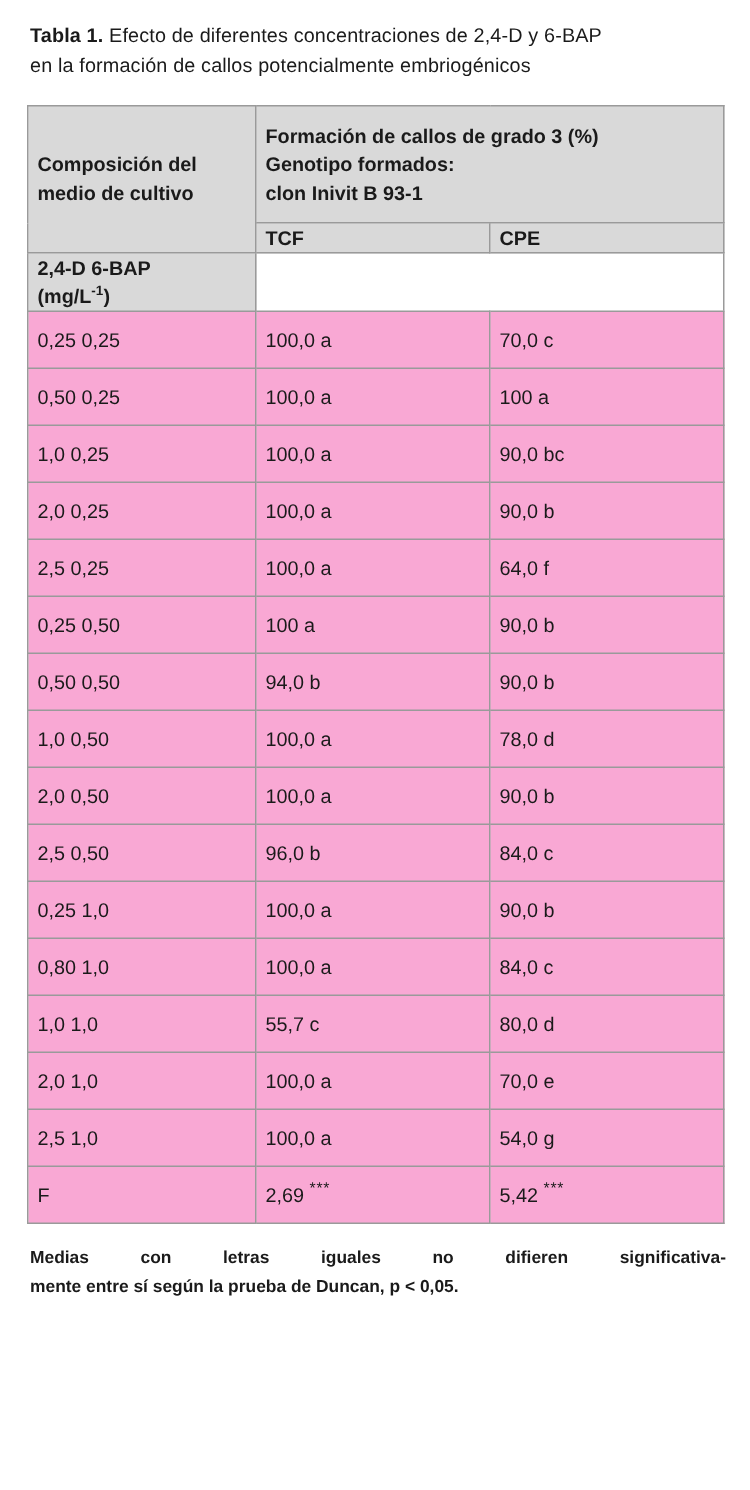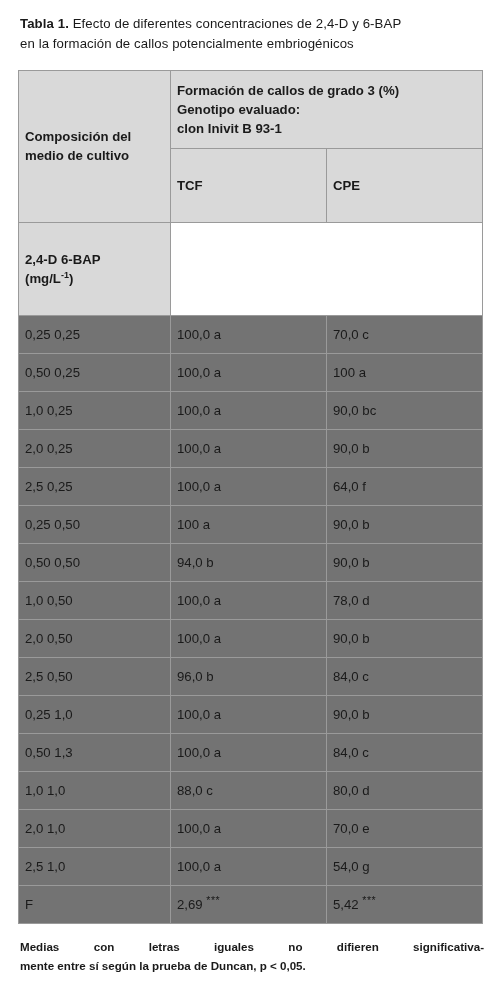"Genotipo evaluado:" span { text: evaluado -> formados }
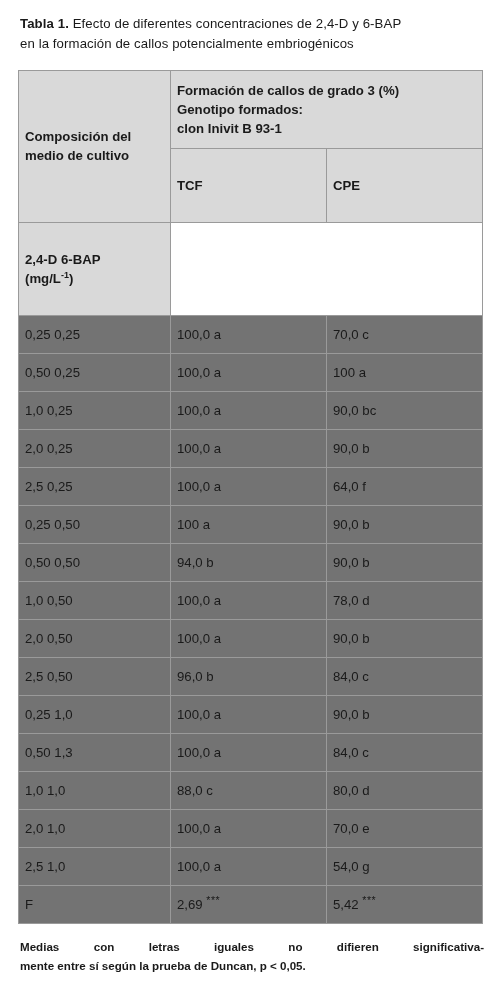"TCF" thead th.sub { padding: 27px 6px -> 0 6px }
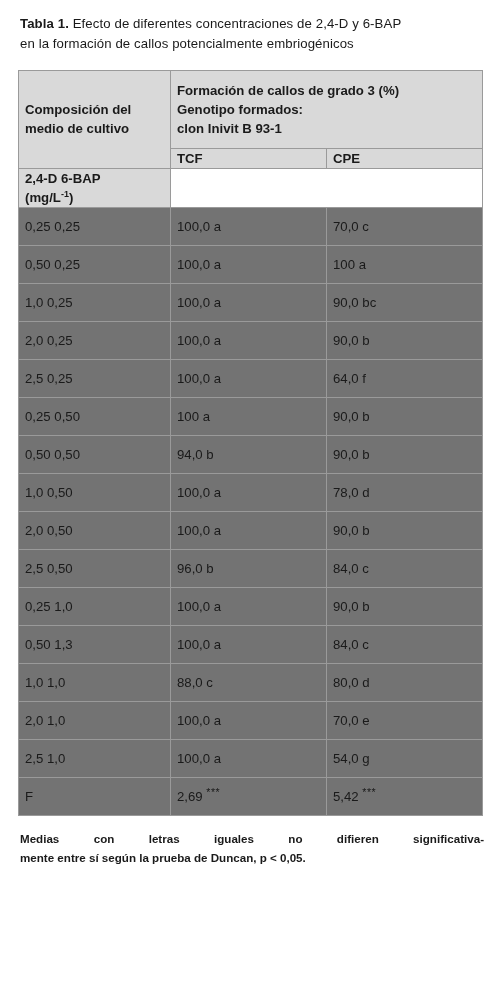"0,25 0,25" tbody td { background: #737373 -> #f9a8d4 }
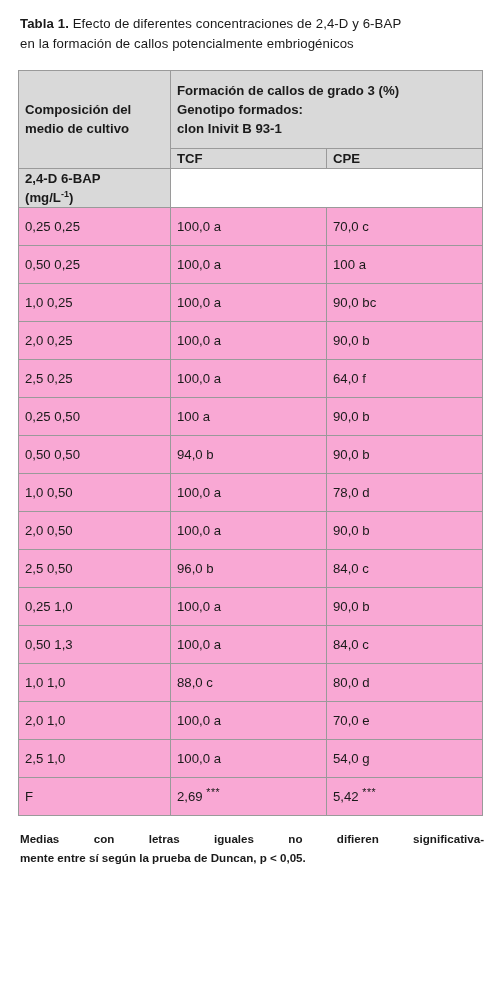"0,50 1,3" td { text: 0,50 1,3 -> 0,80 1,0 }
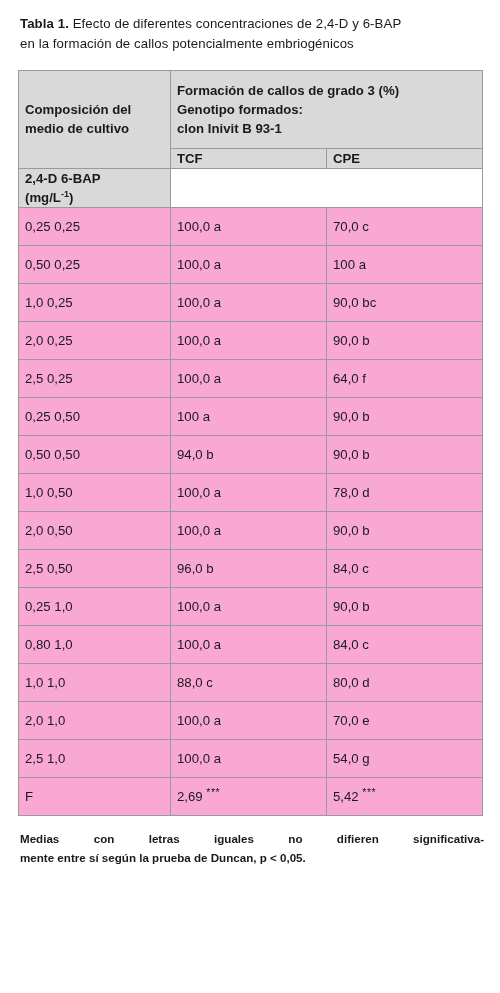"88,0 c" td { text: 88,0 -> 55,7 }
